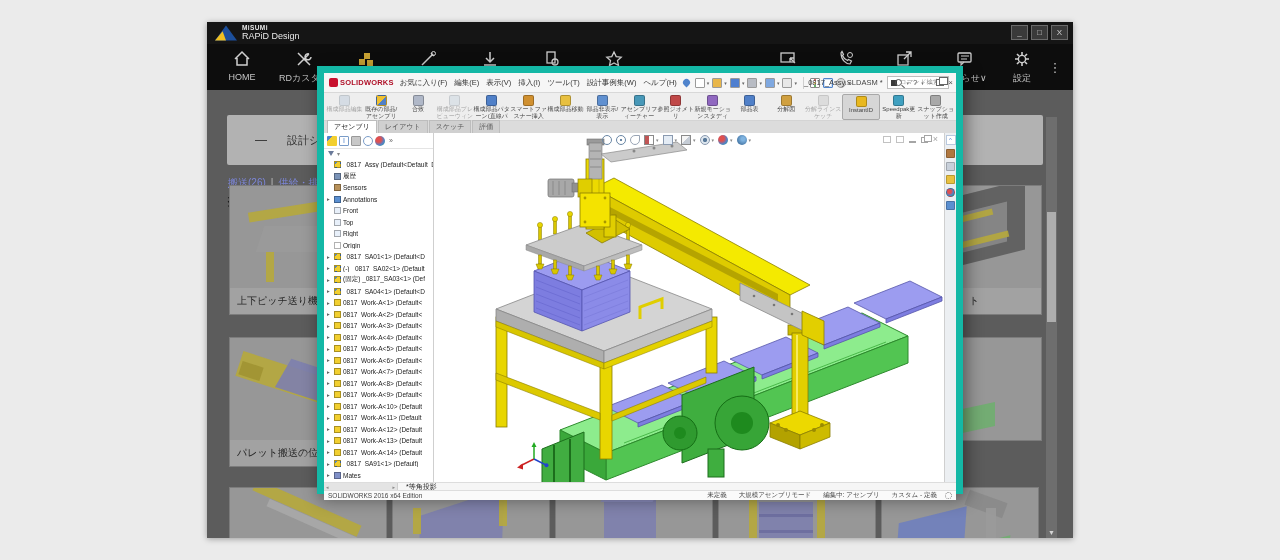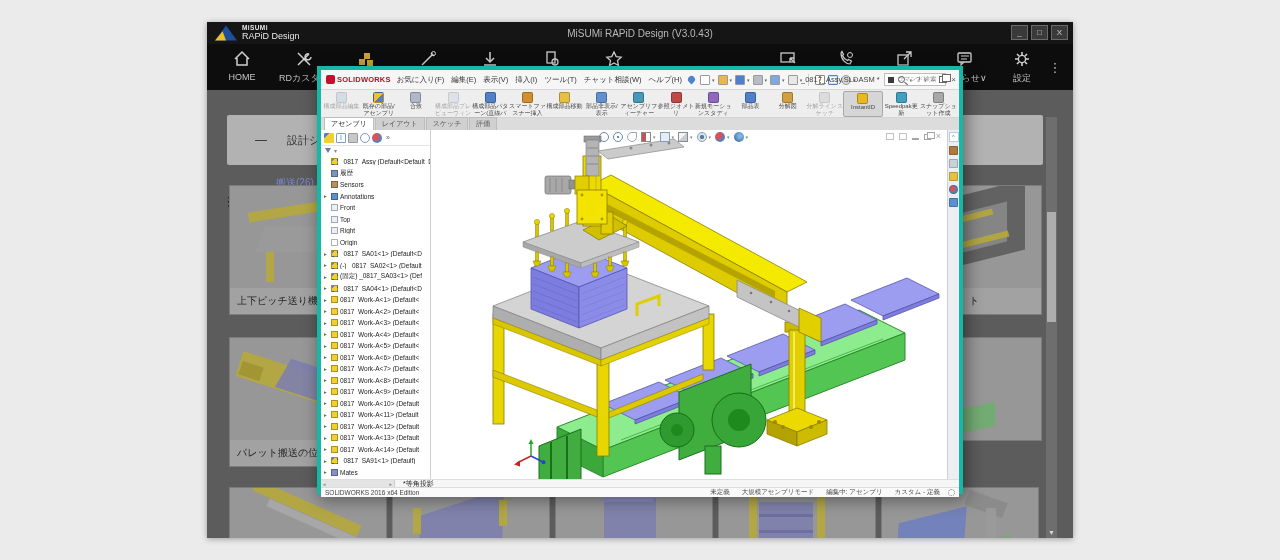"MiSUMi RAPiD Design (V3.0.43)" div.win-title { html: <div>MiSUMi RAPiD Design (V3.0.43)</div> -> none }
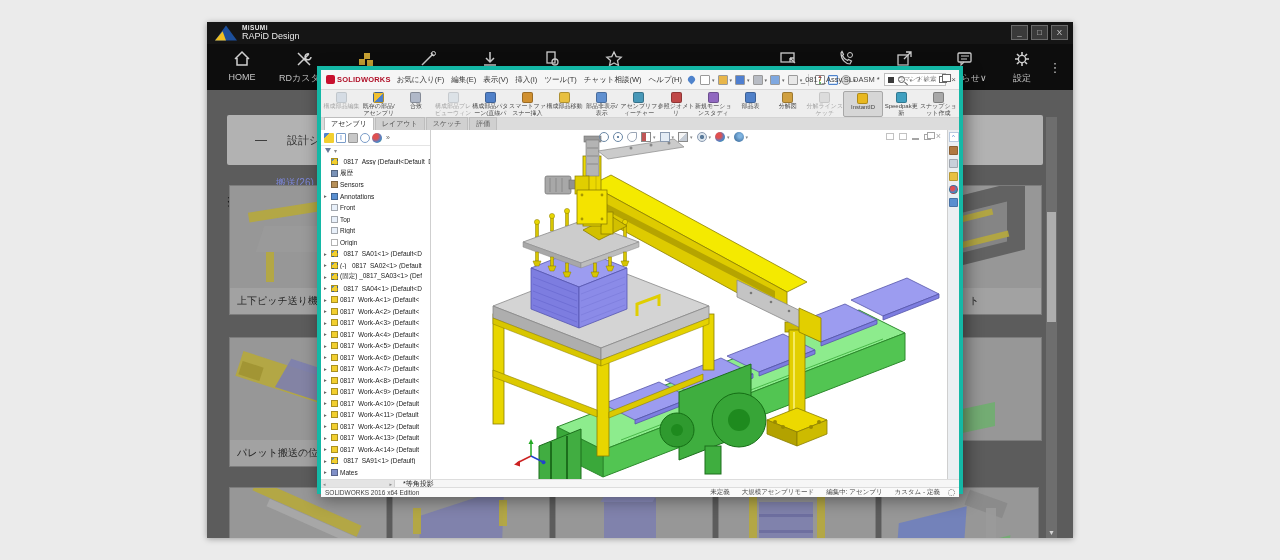"SOLIDWORKS" .sw { border: 4px solid #14b8a6 -> 7px solid #14b8a6 }
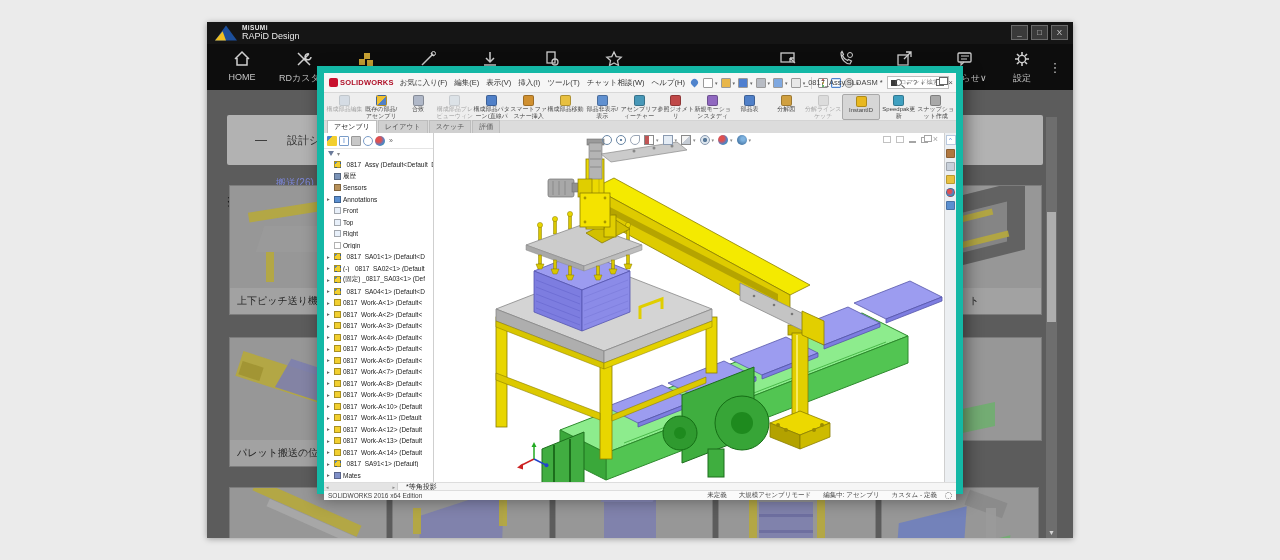"チャット相談(W)" span { text: チャット相談 -> 設計事例集 }
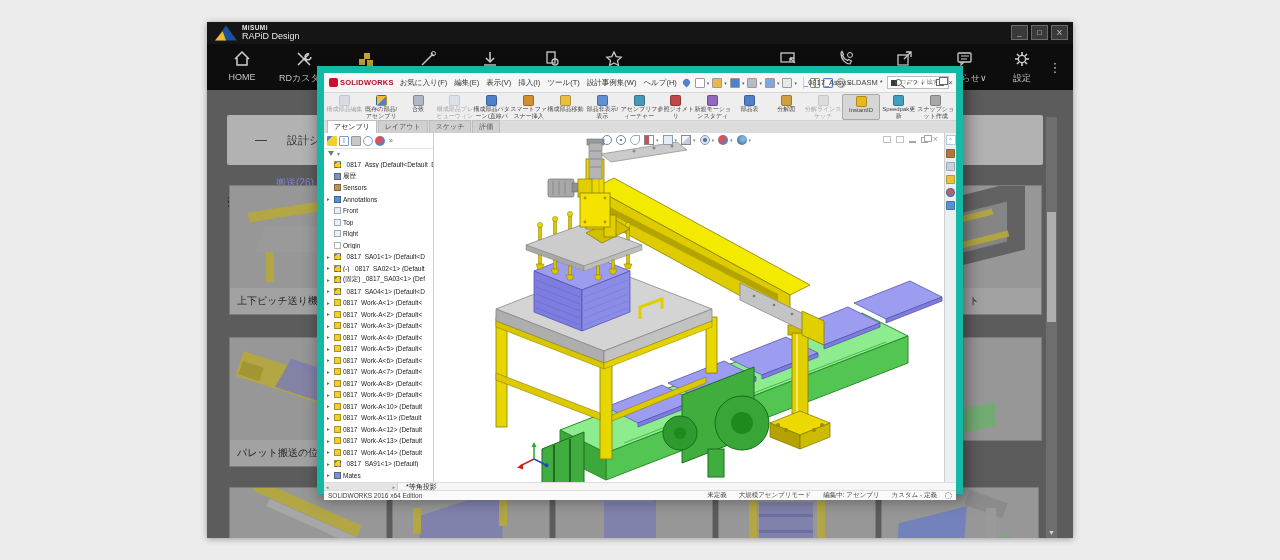"搬送(26)" .links a { margin-left: 48px -> none }
